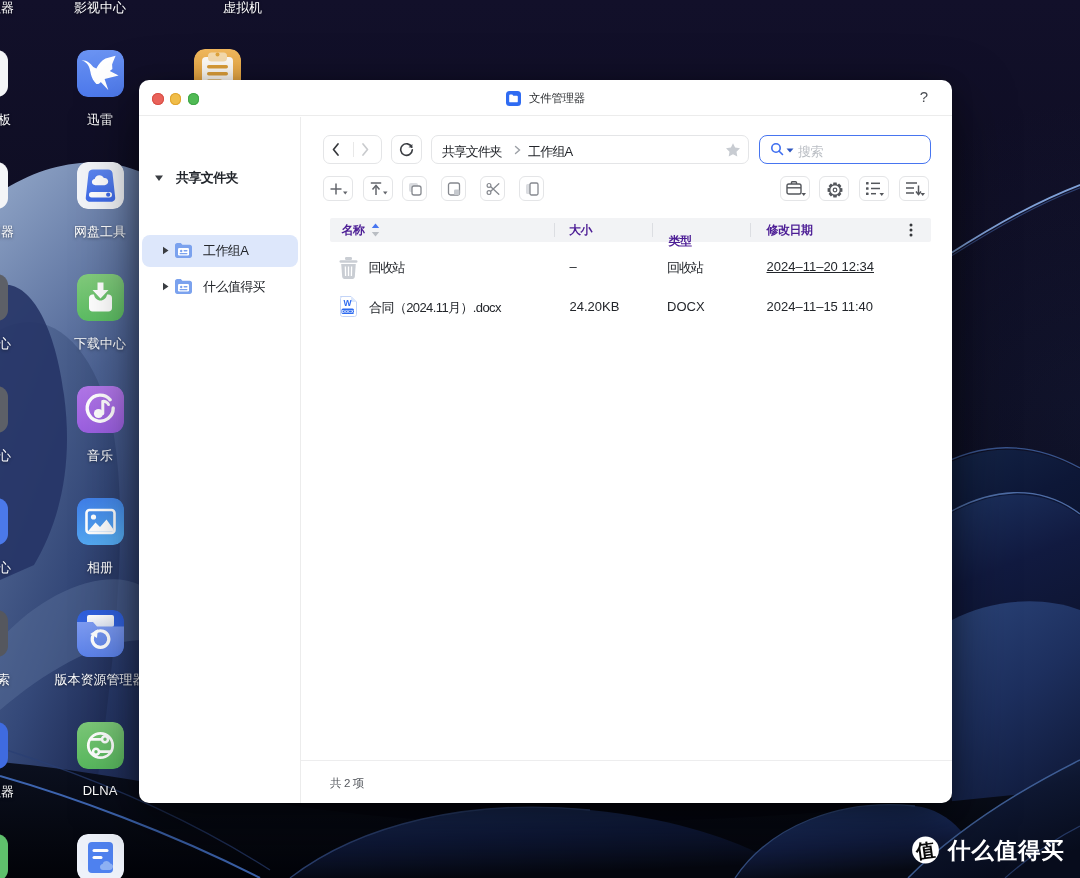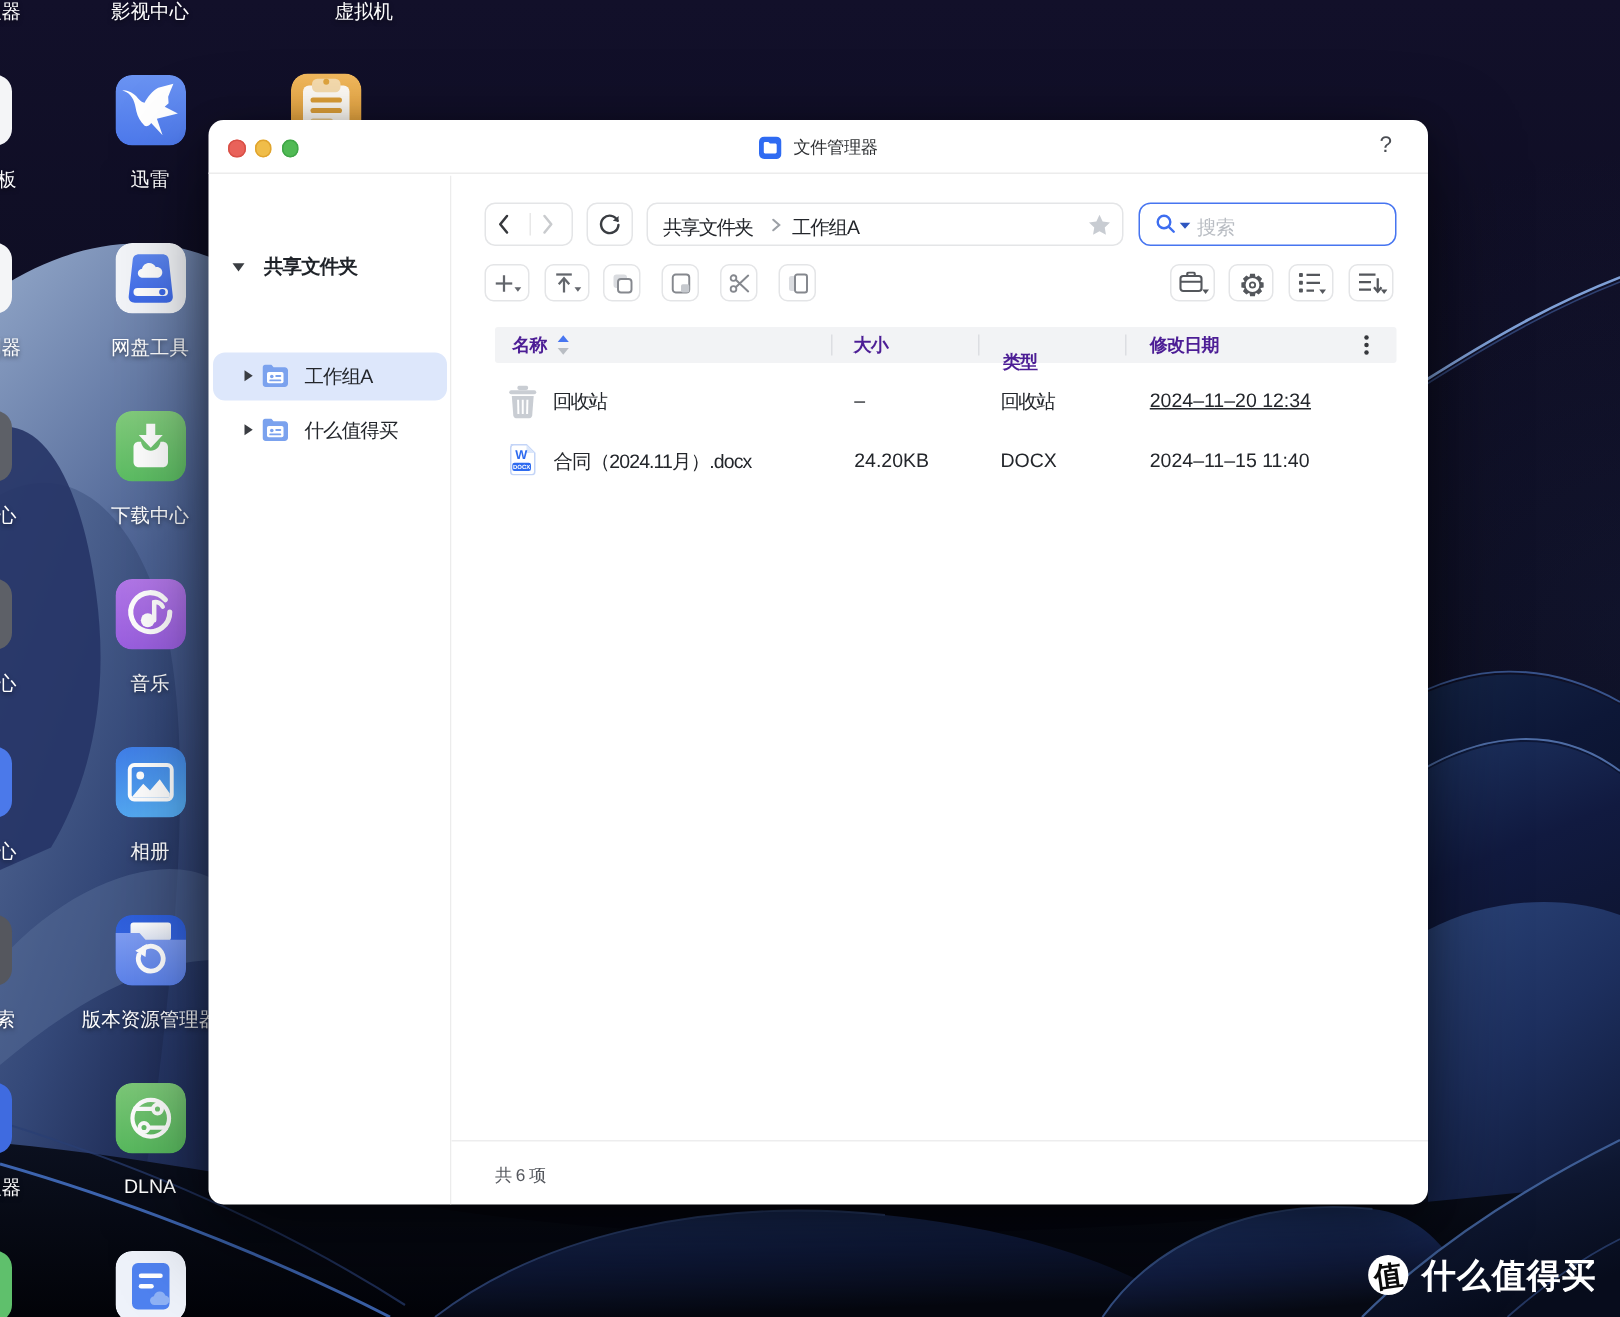"共 6 项" span { text: 6 -> 2 }
